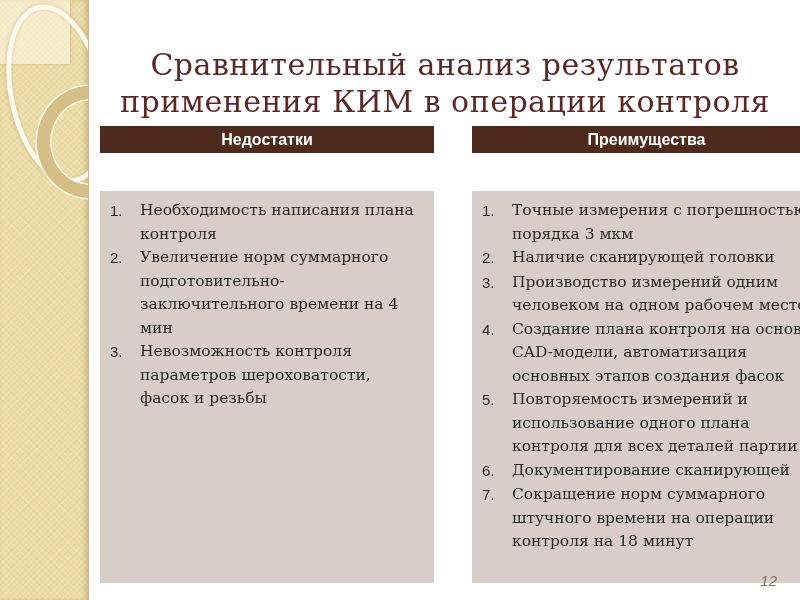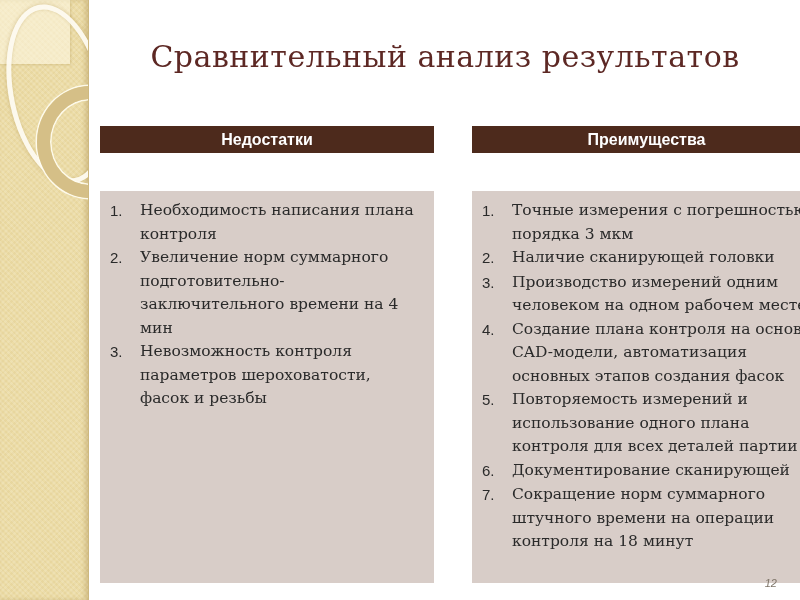"Сравнительный анализ результатов" .title { margin: 0 -> 8px }
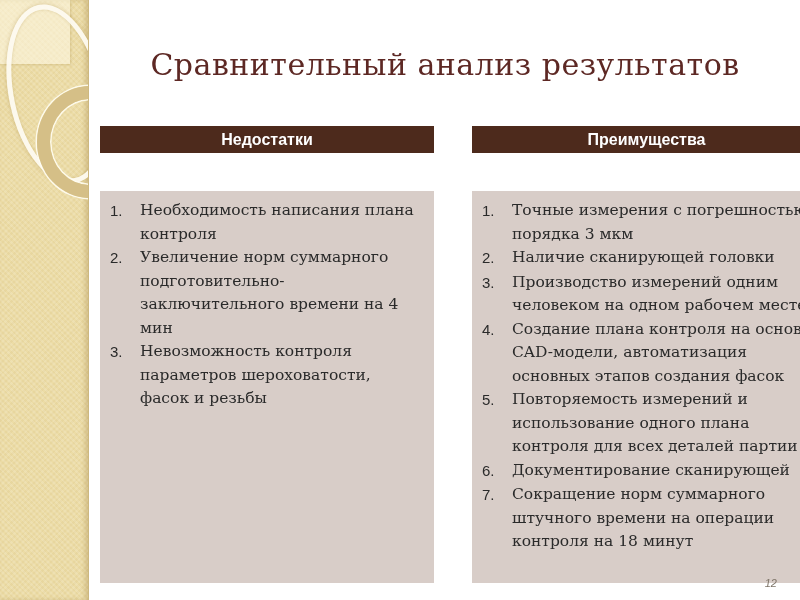"применения КИМ в операции контроля" span { html: none -> <span>применения КИМ в операции контроля</span> }
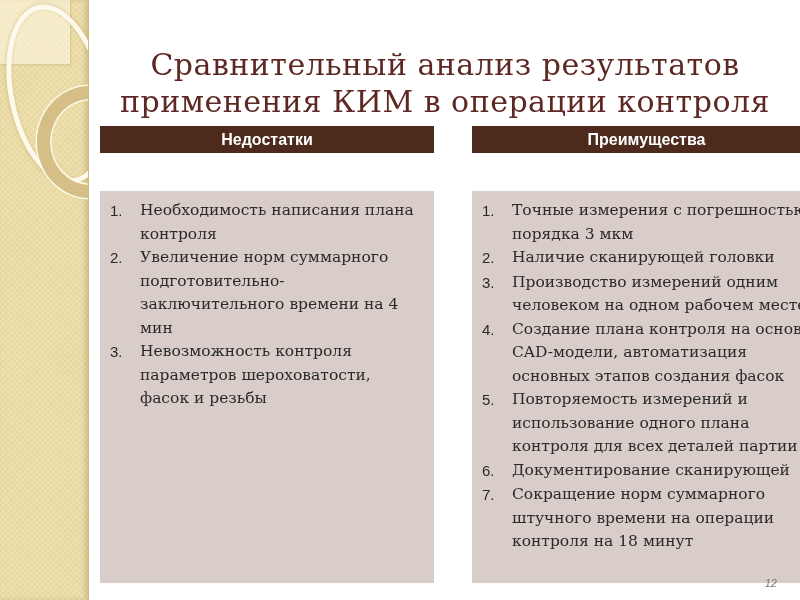"12" .pagenum { font-size: 11px -> 15px }
